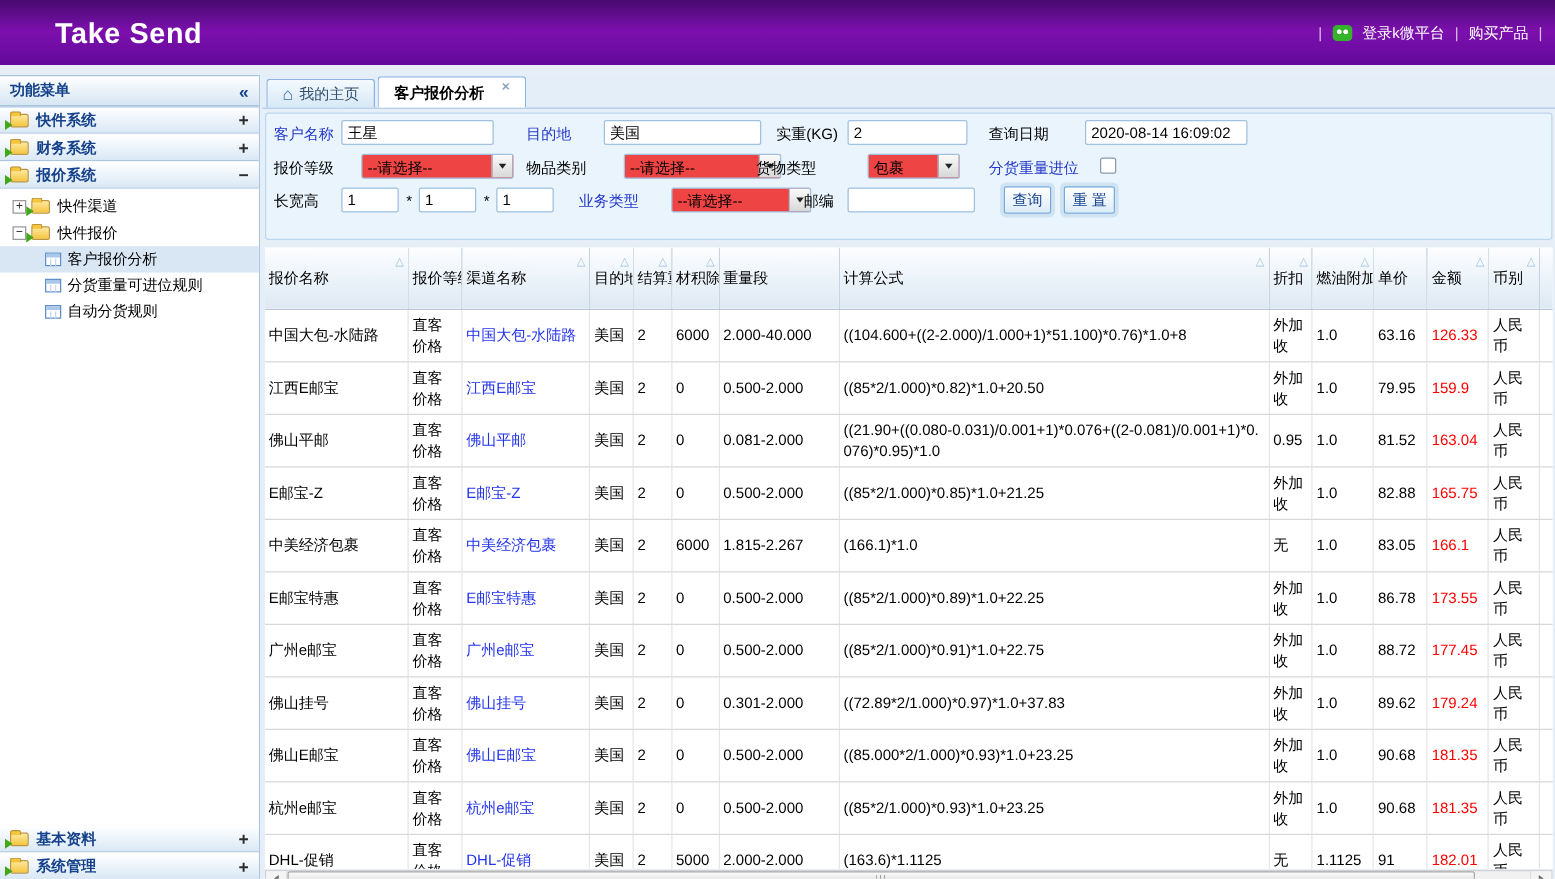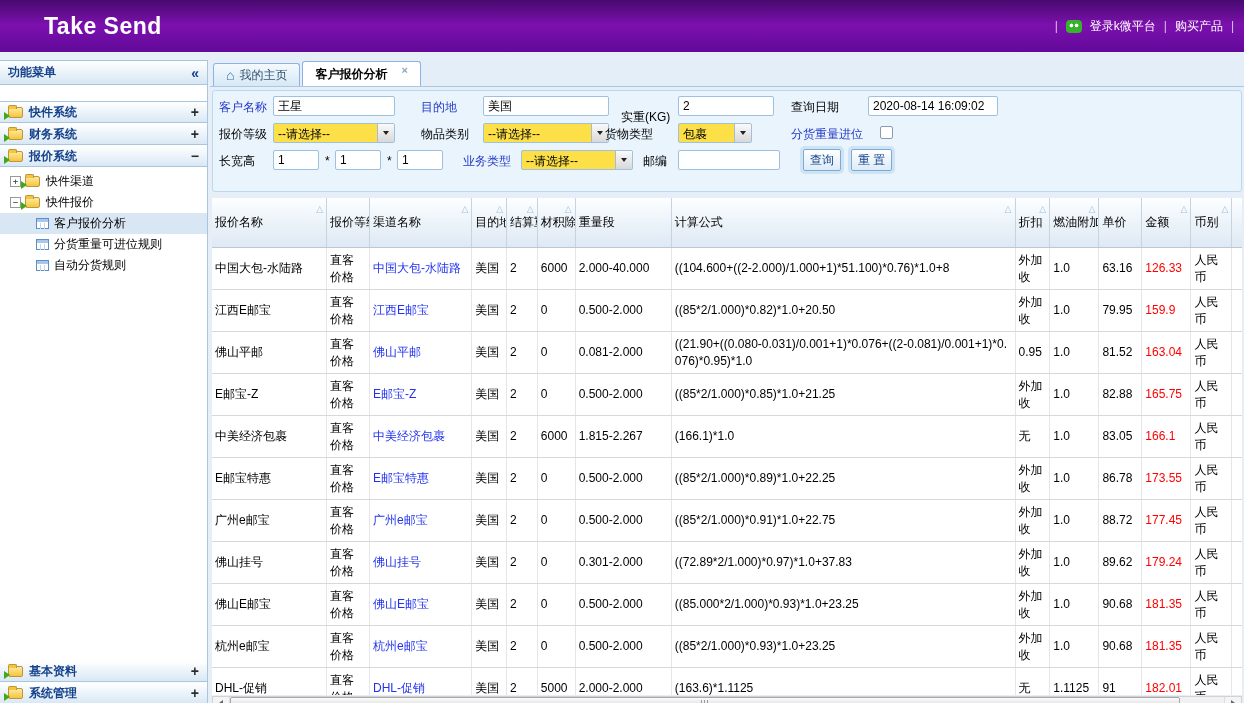"功能菜单" .side-header { margin-bottom: 16px -> 0 }
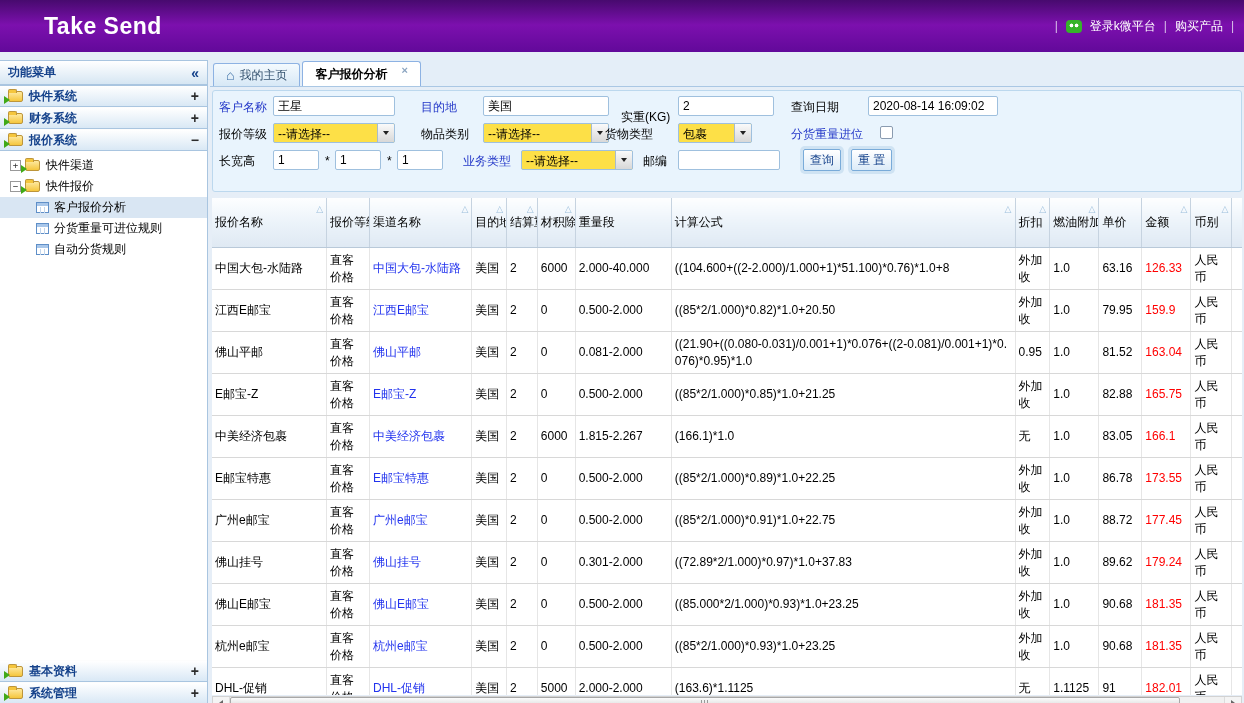"实重(KG)" span.f { top: 16px -> 6px }
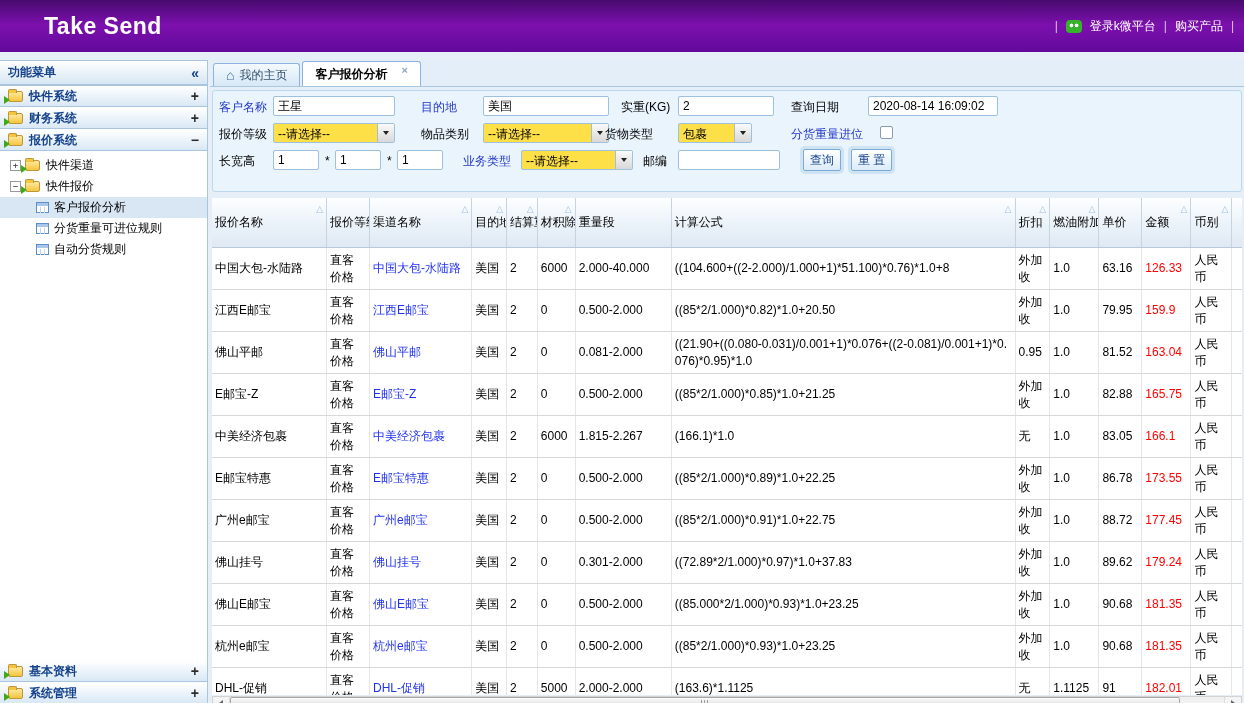"--请选择--" .sel { background: #fde047 -> #ef4444; margin-left: none -> 16px }
